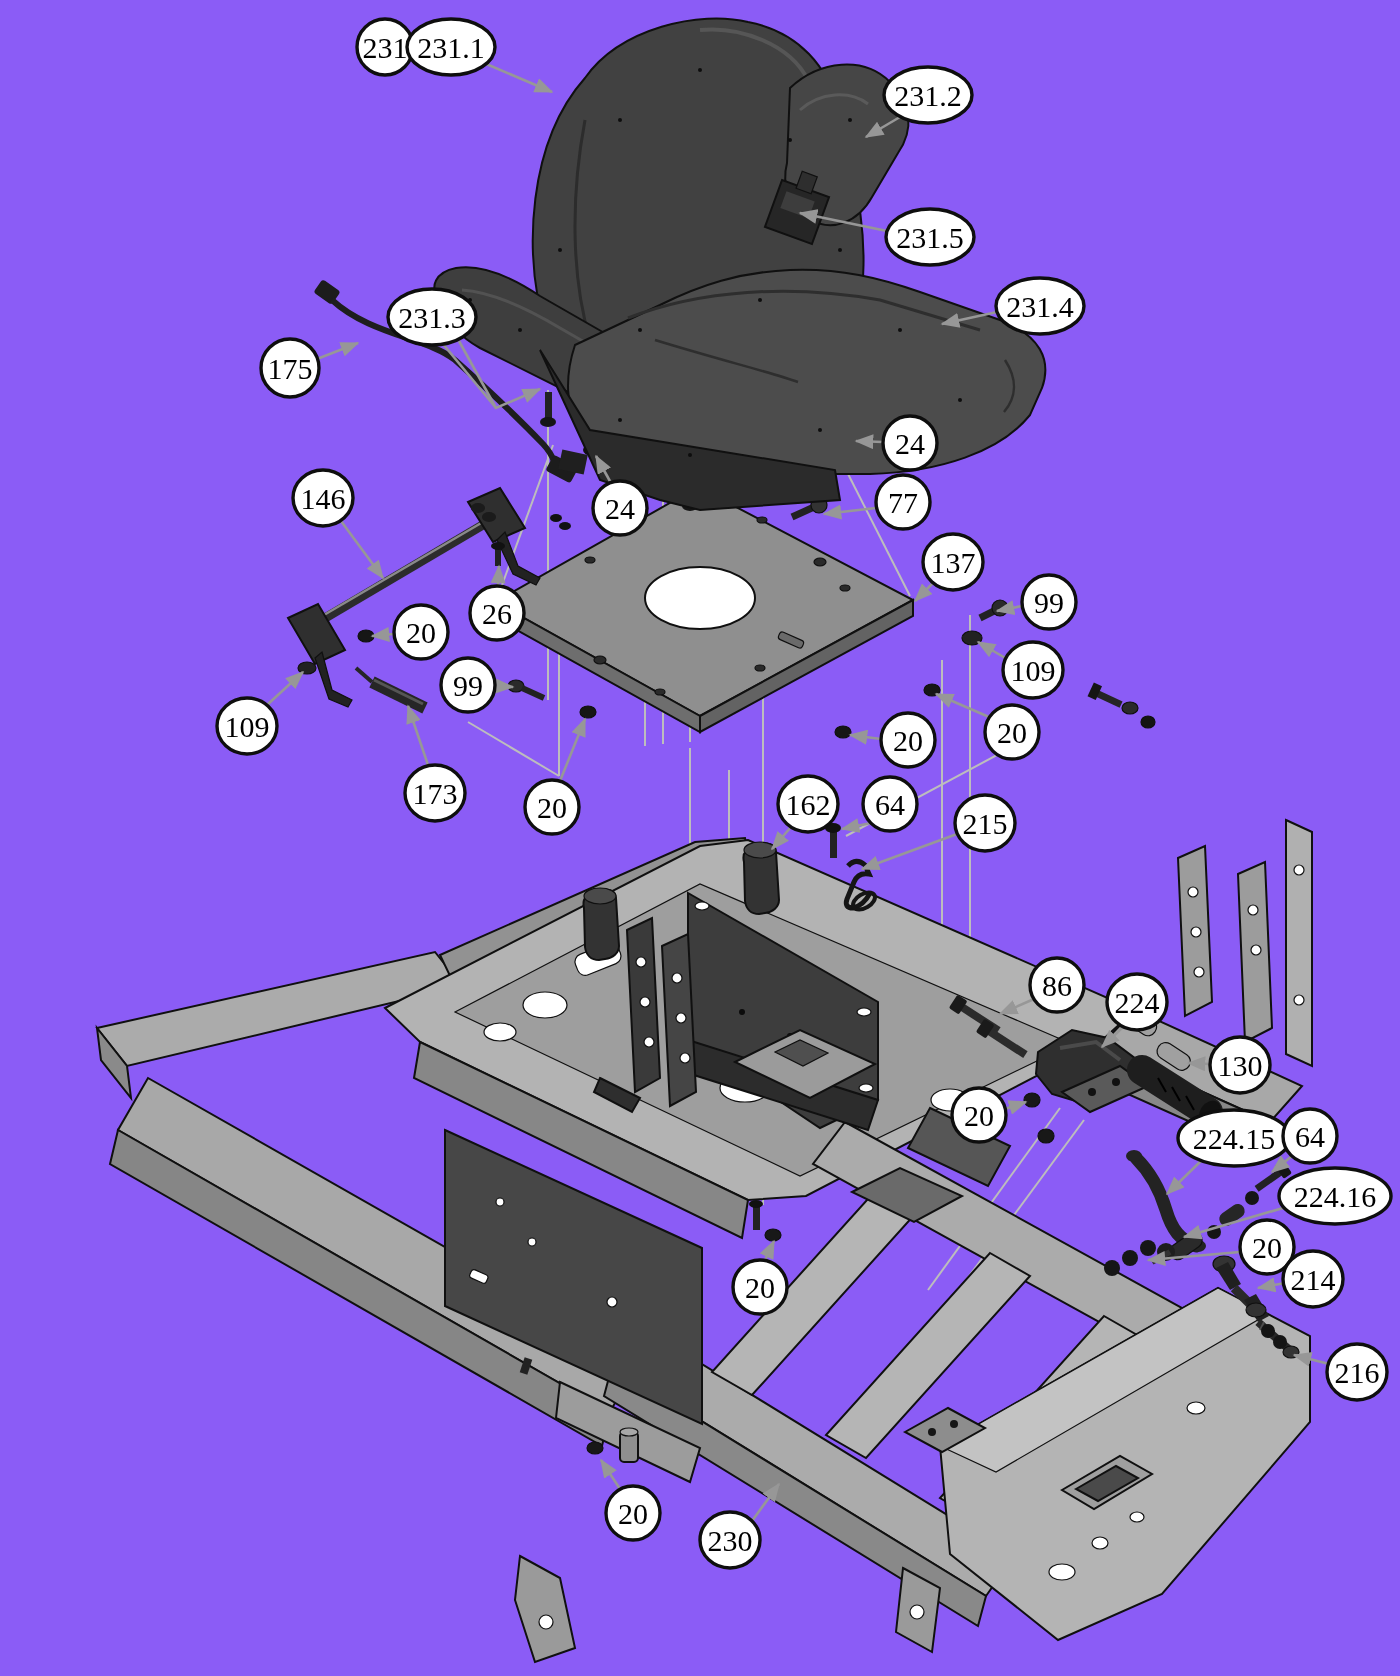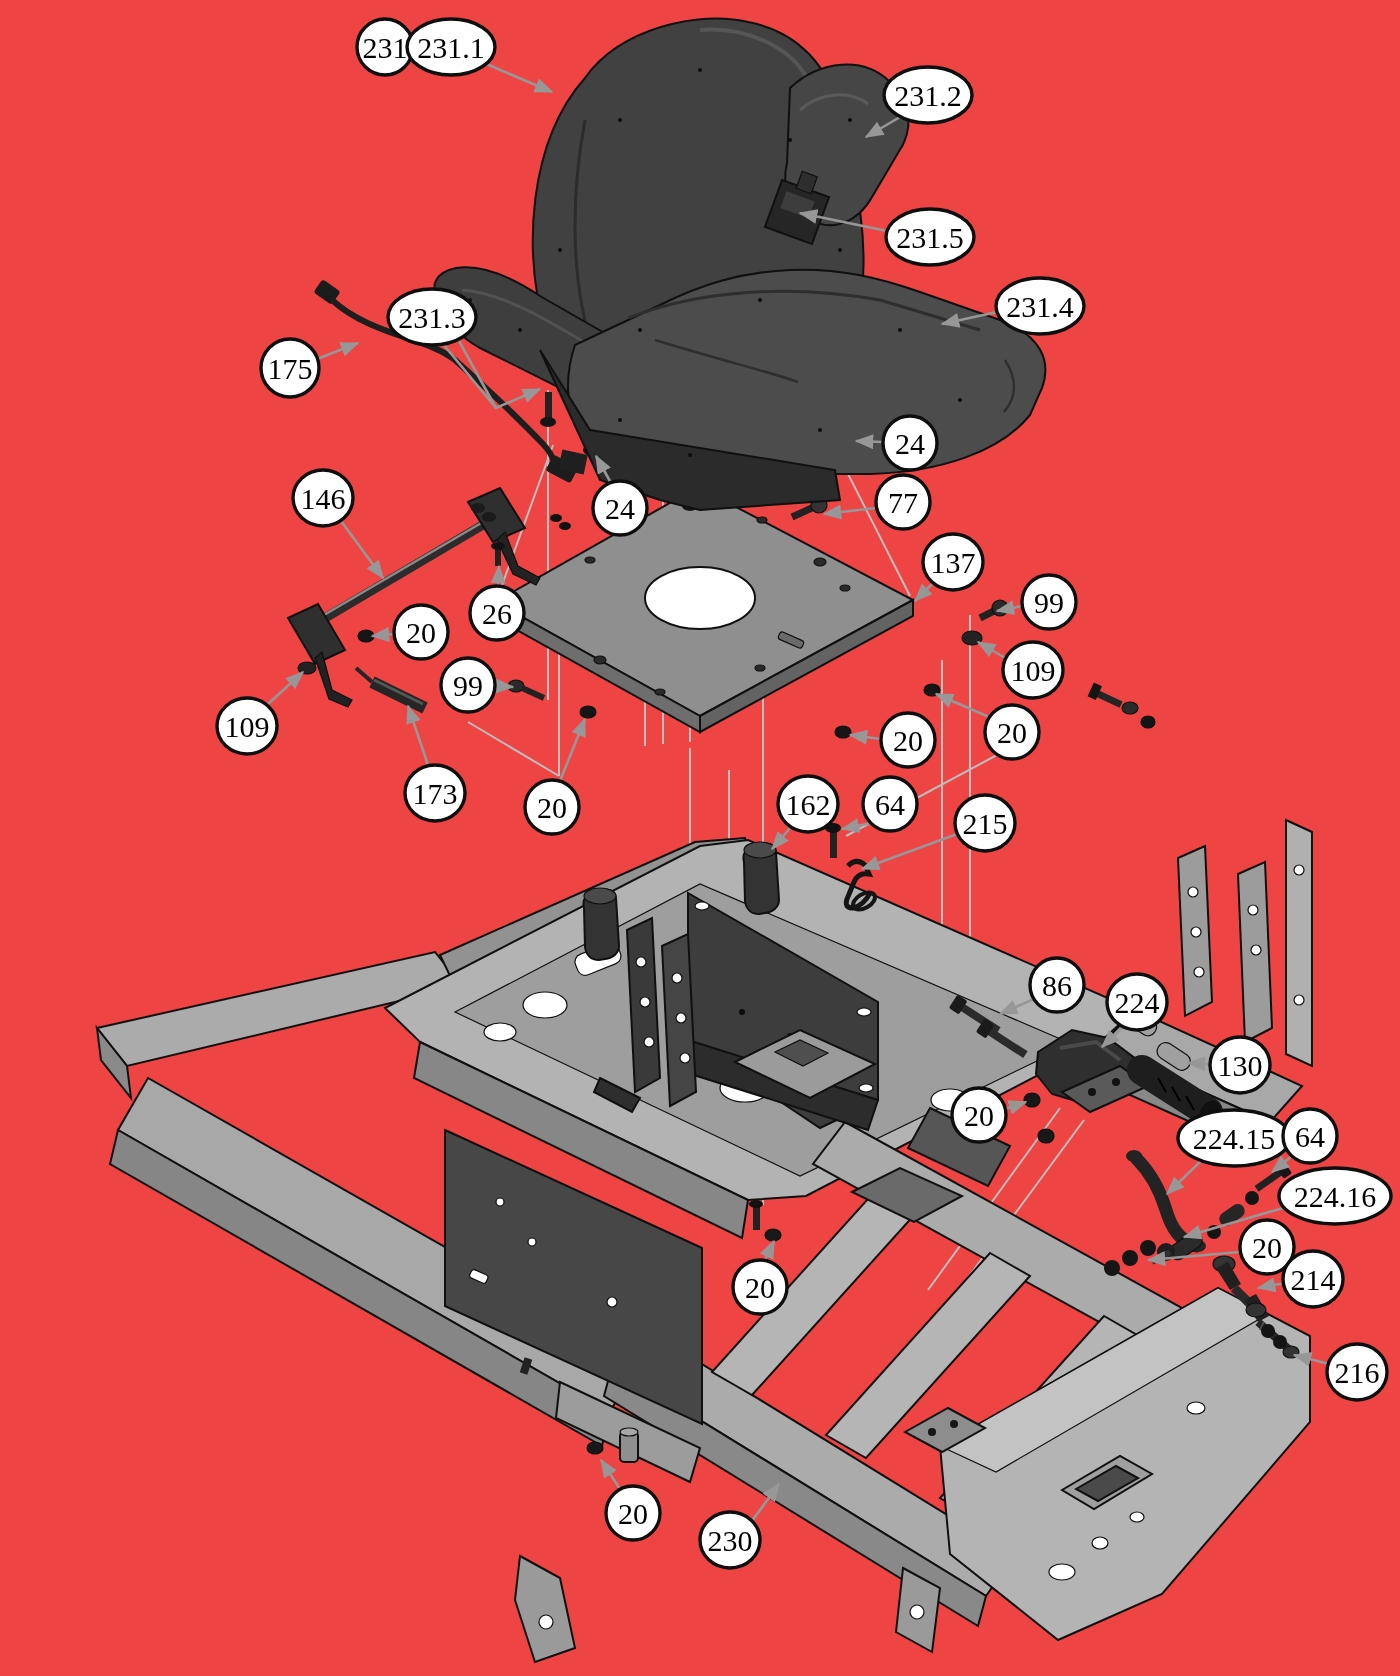"231" .canvas { background: #ef4444 -> #8b5cf6 }
